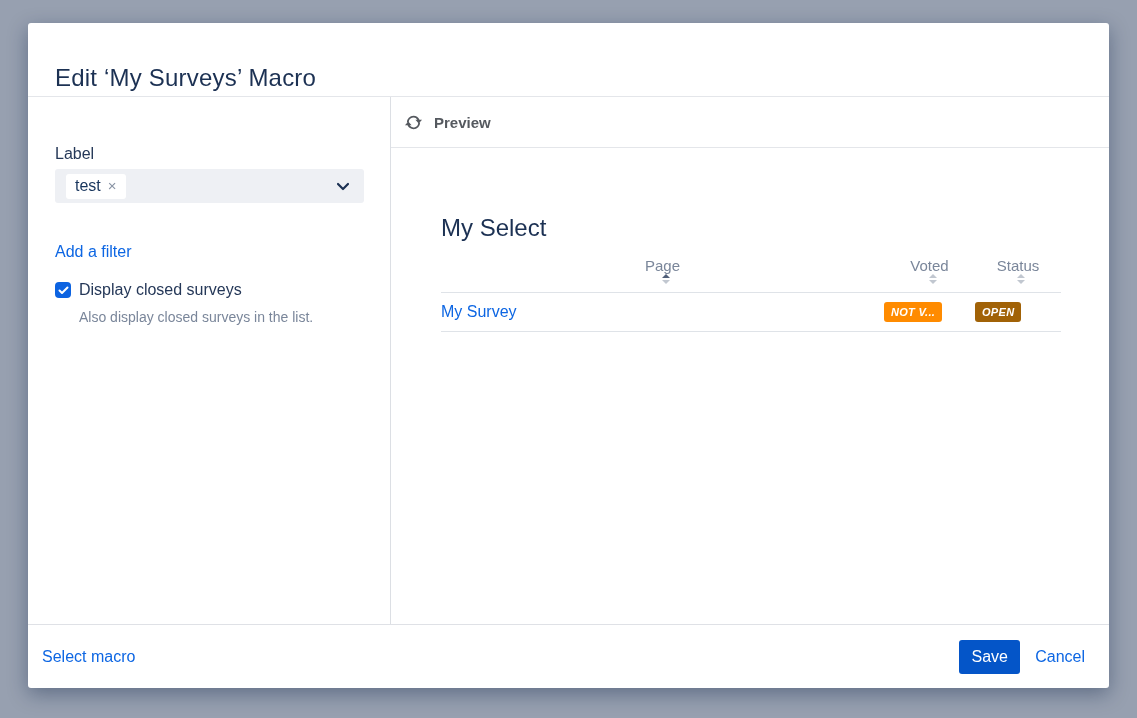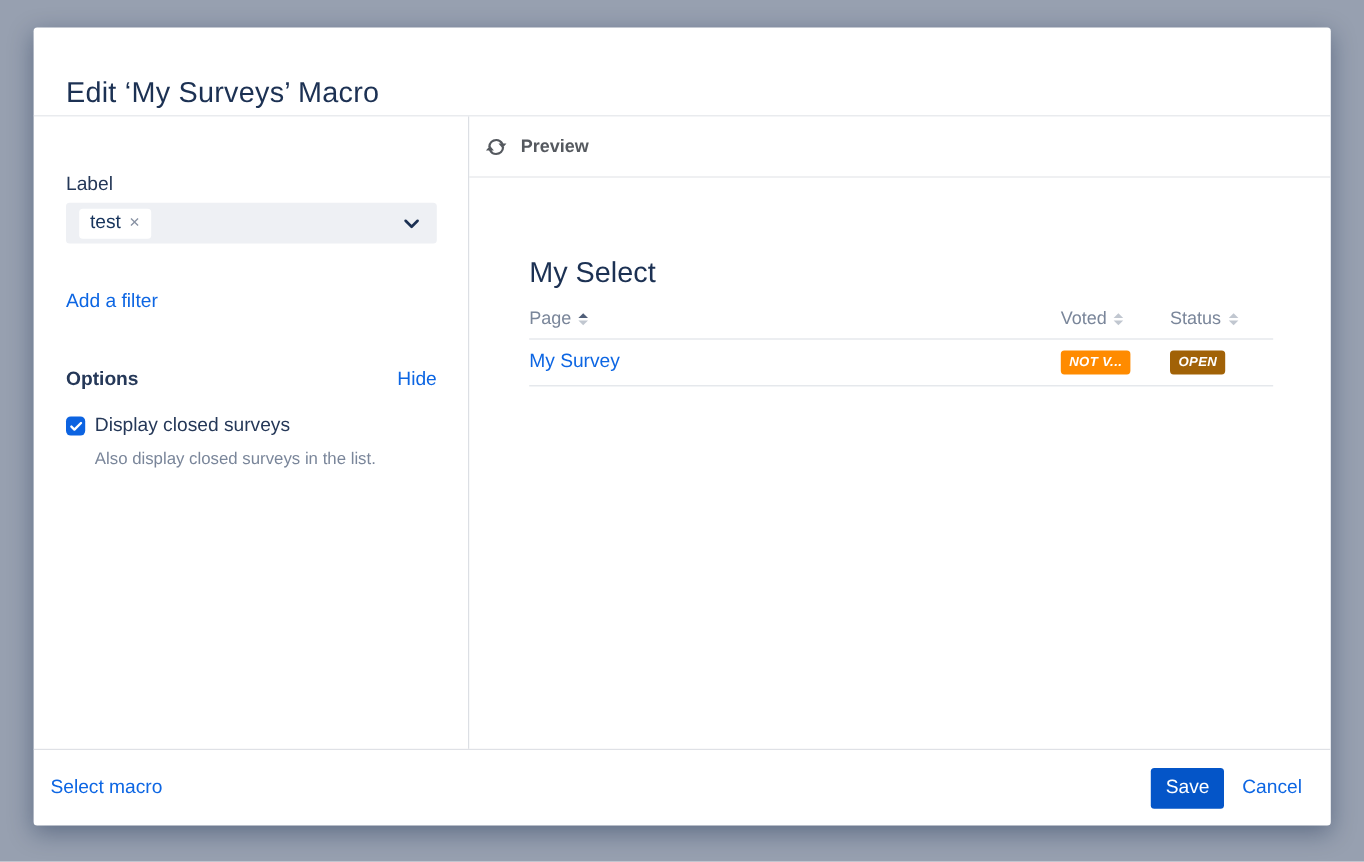"Page" .th { flex-direction: none -> column }
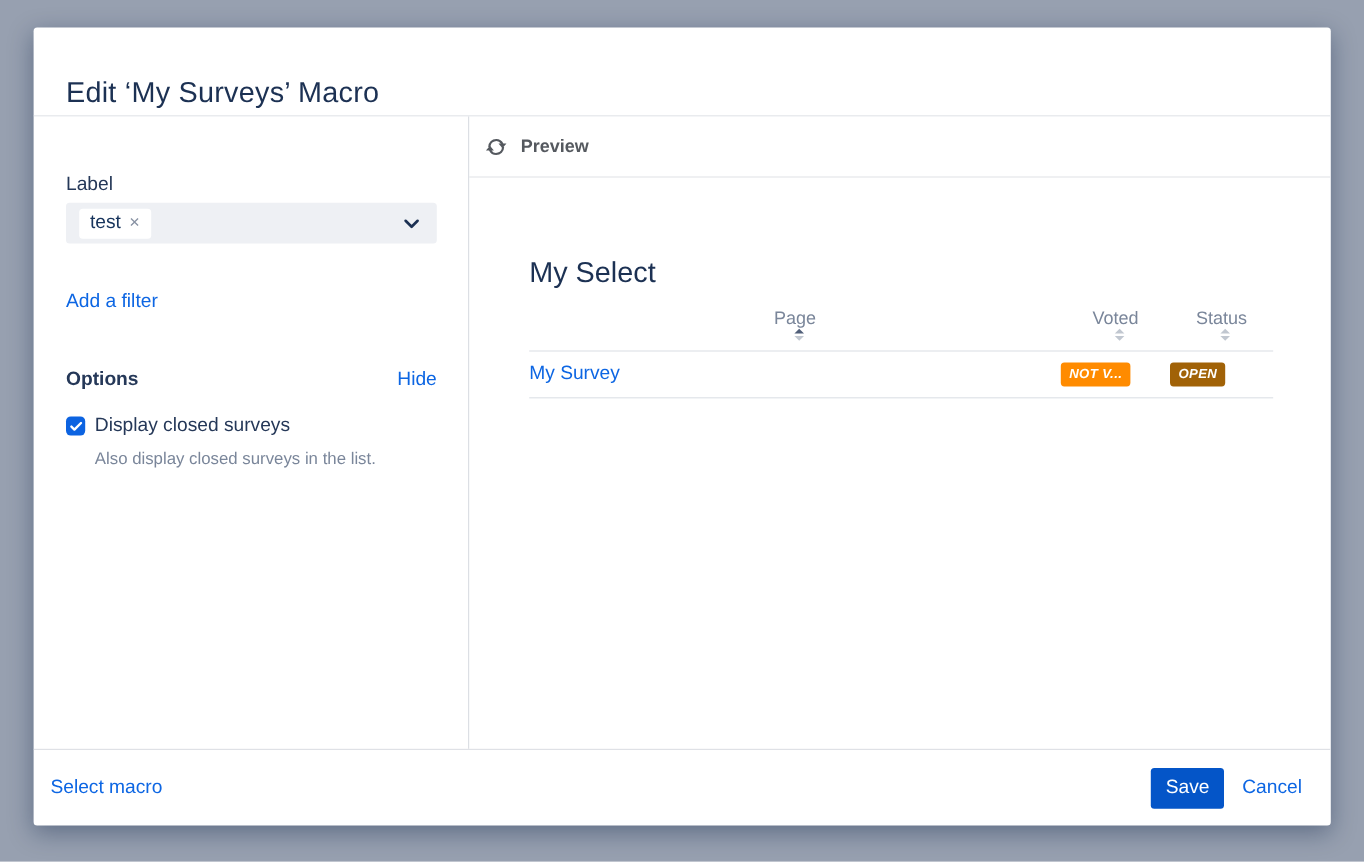"Options" div.options-row { html: <div> <span>Options</span> <a>Hide</a> </div> -> none }
